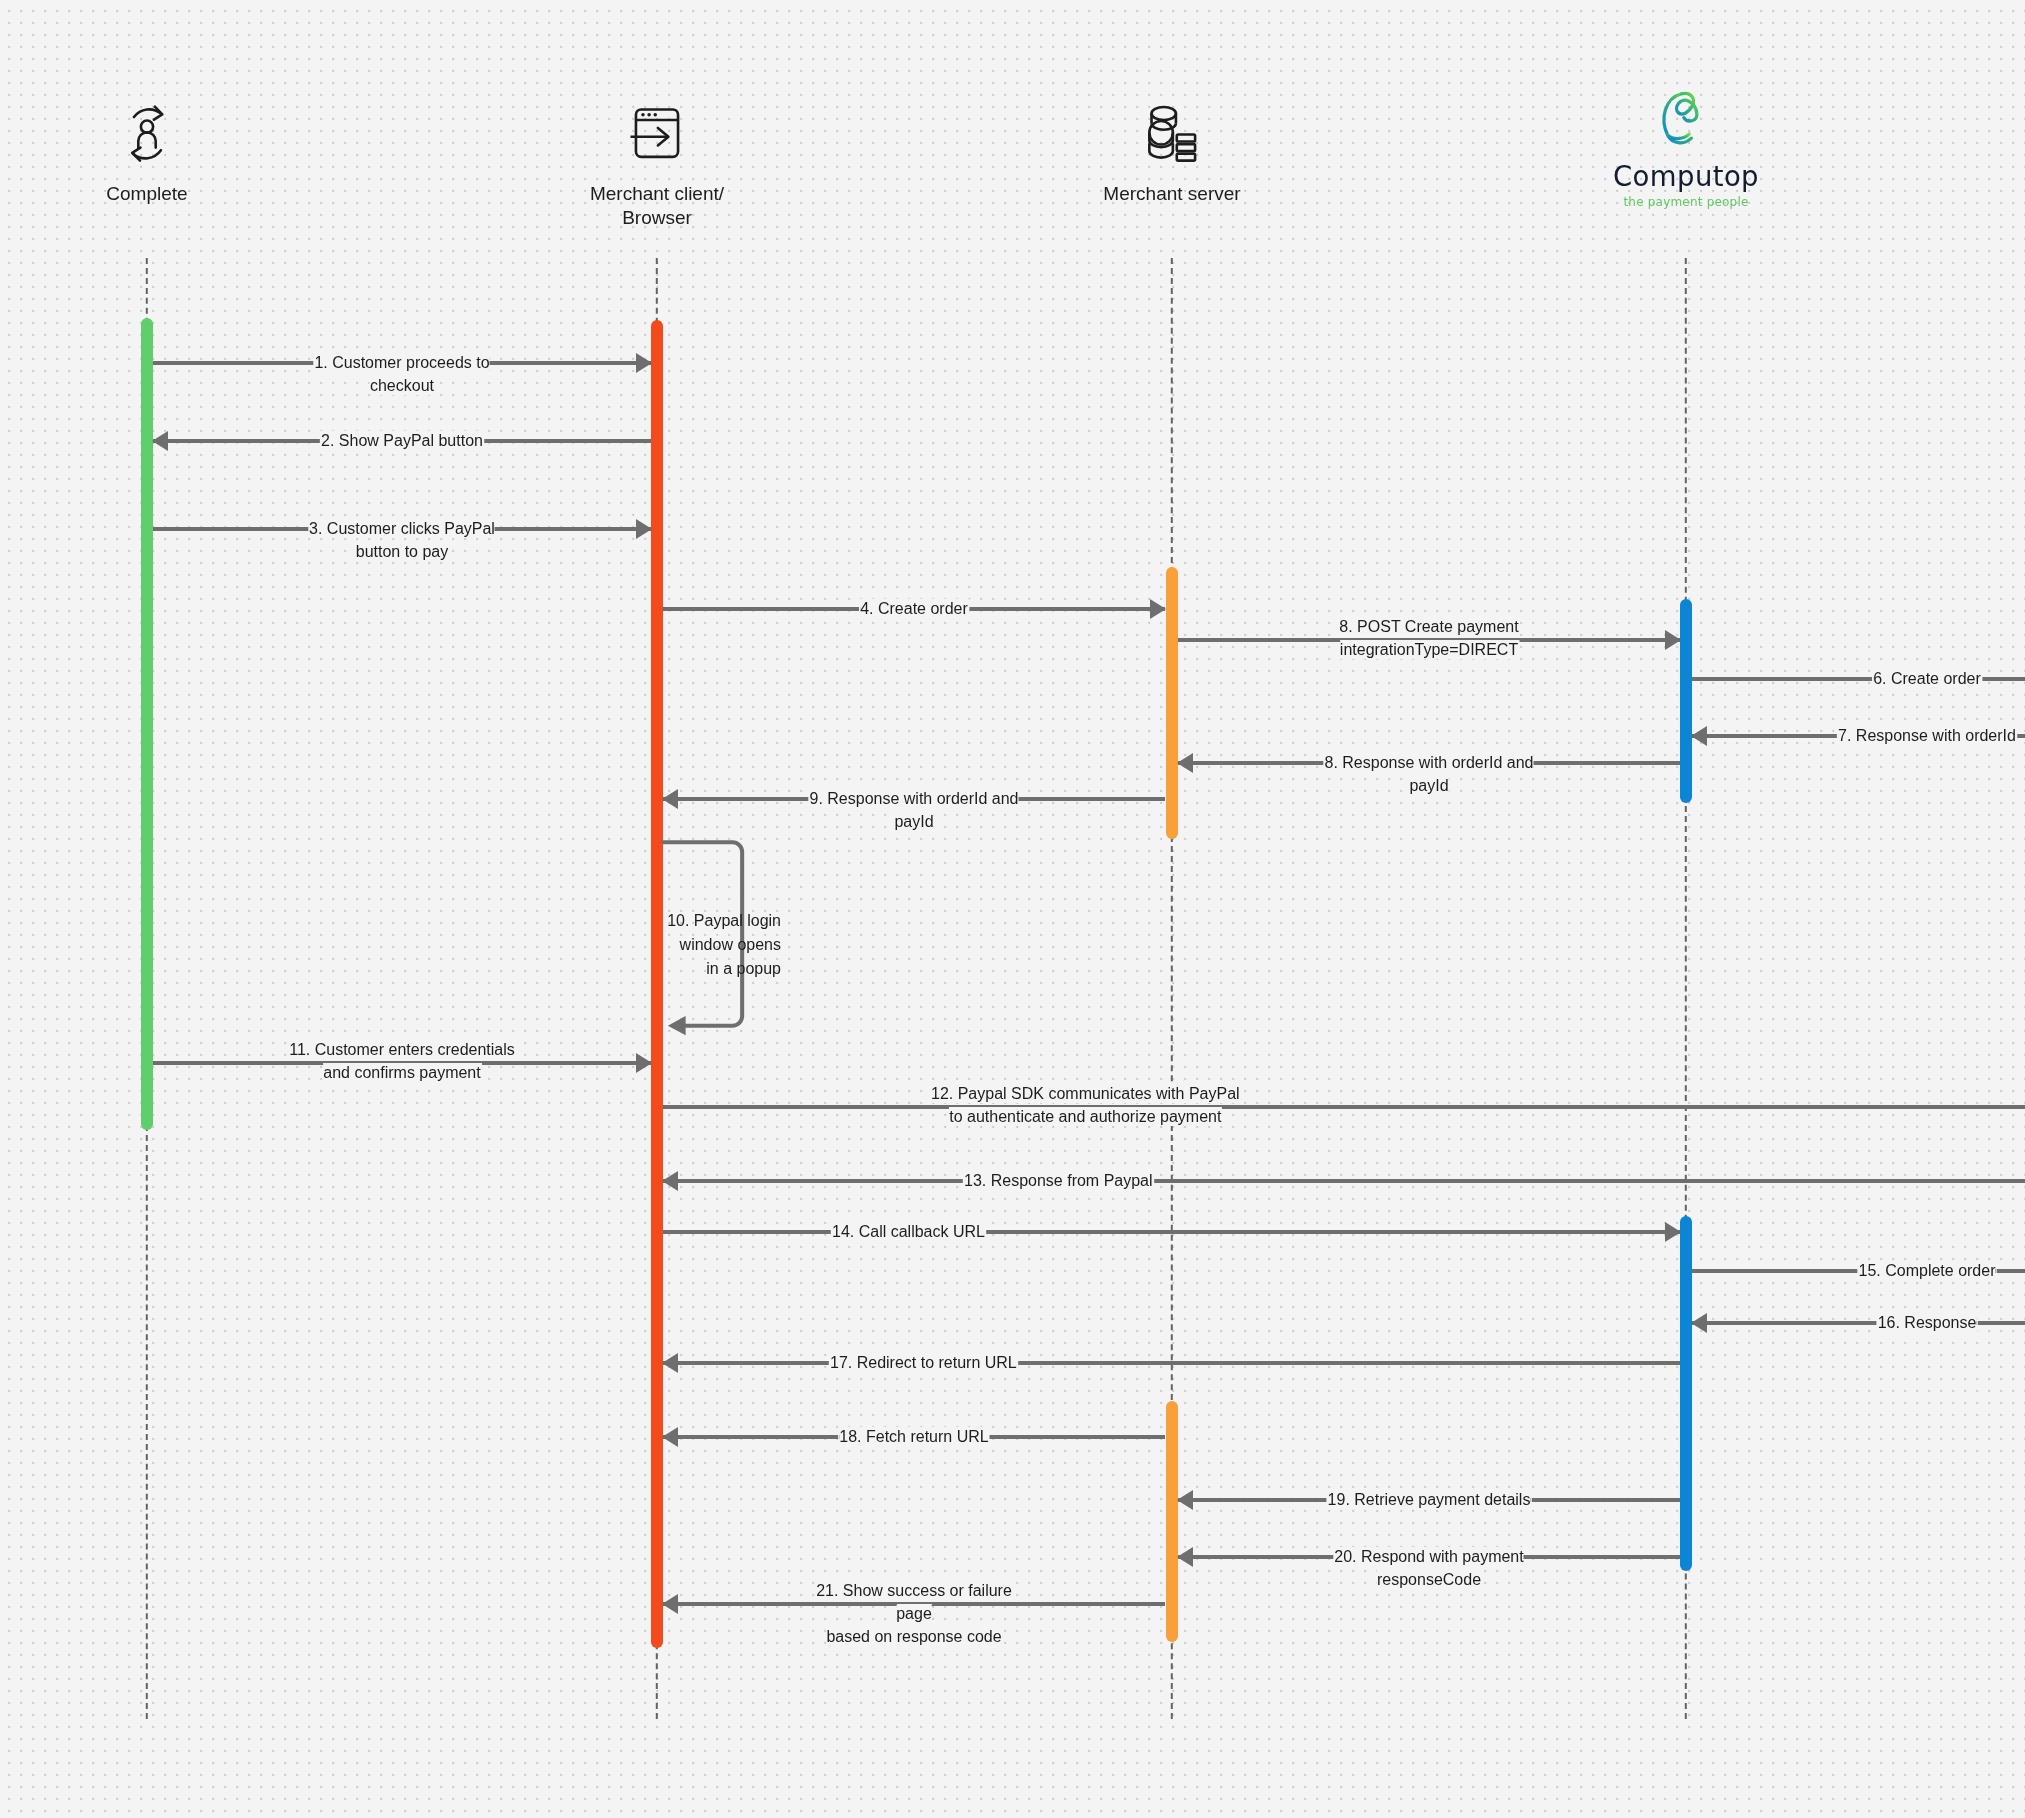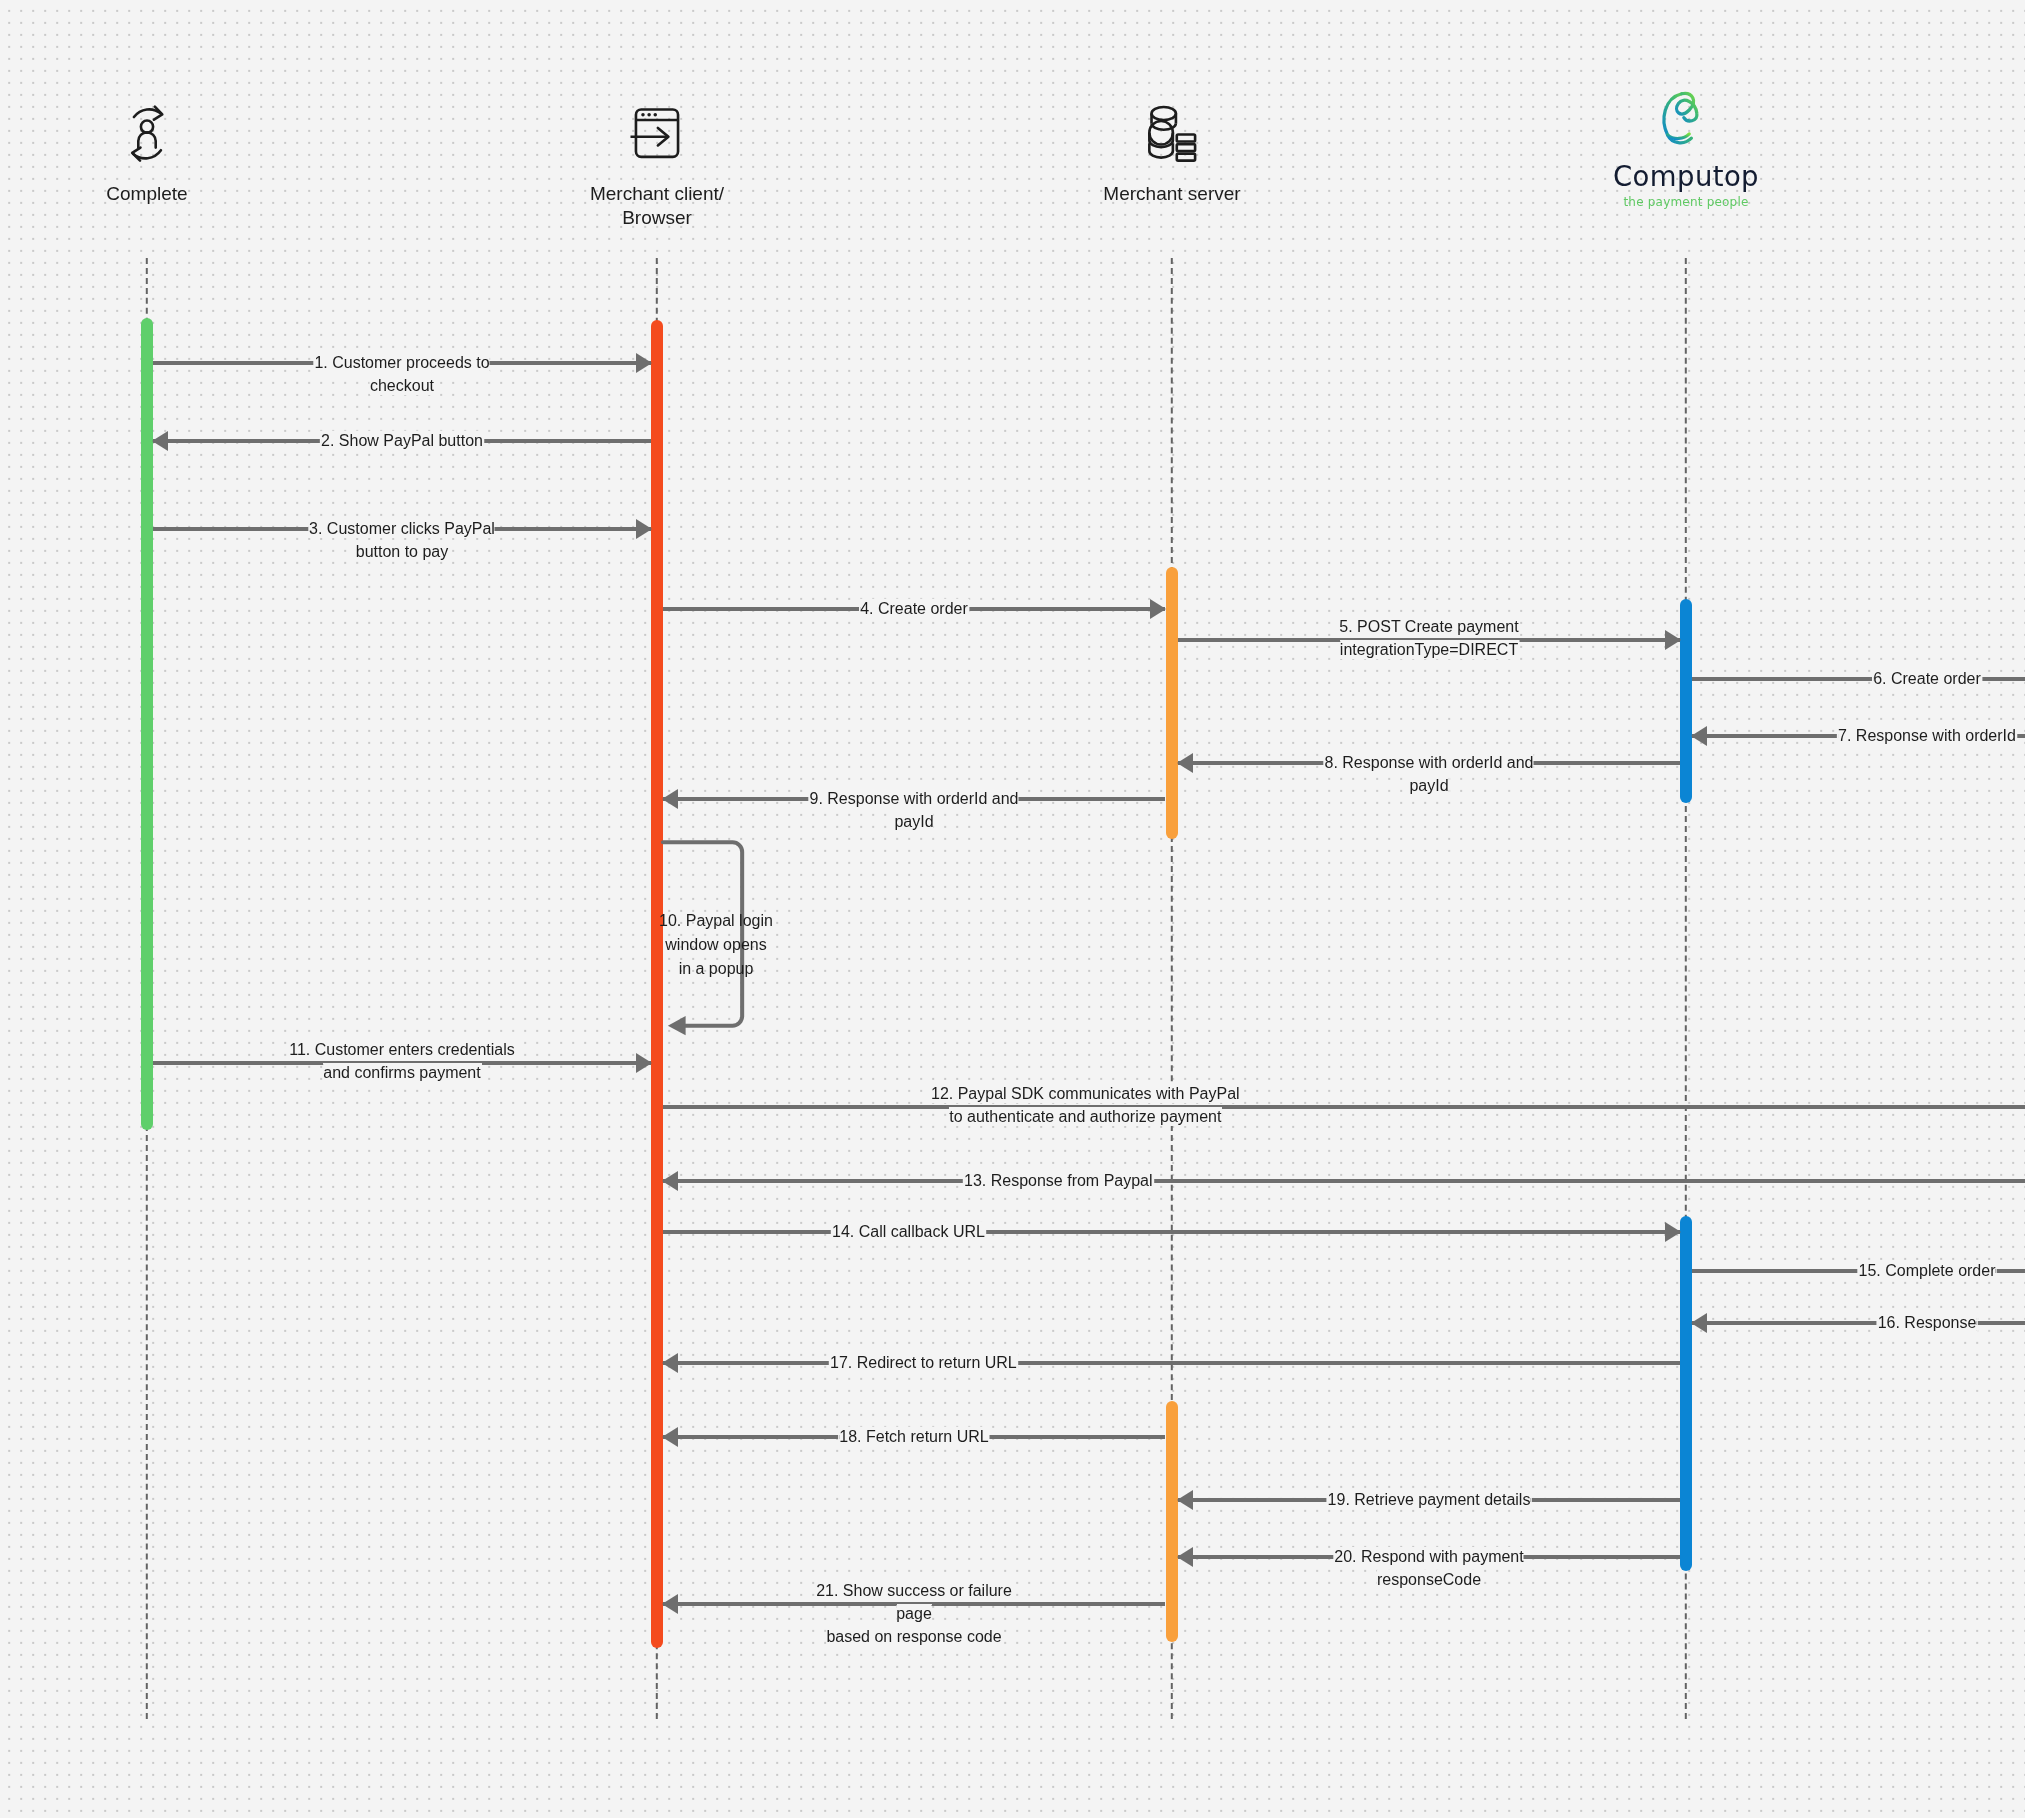"5. POST Create payment" span { text: 5 -> 8 }
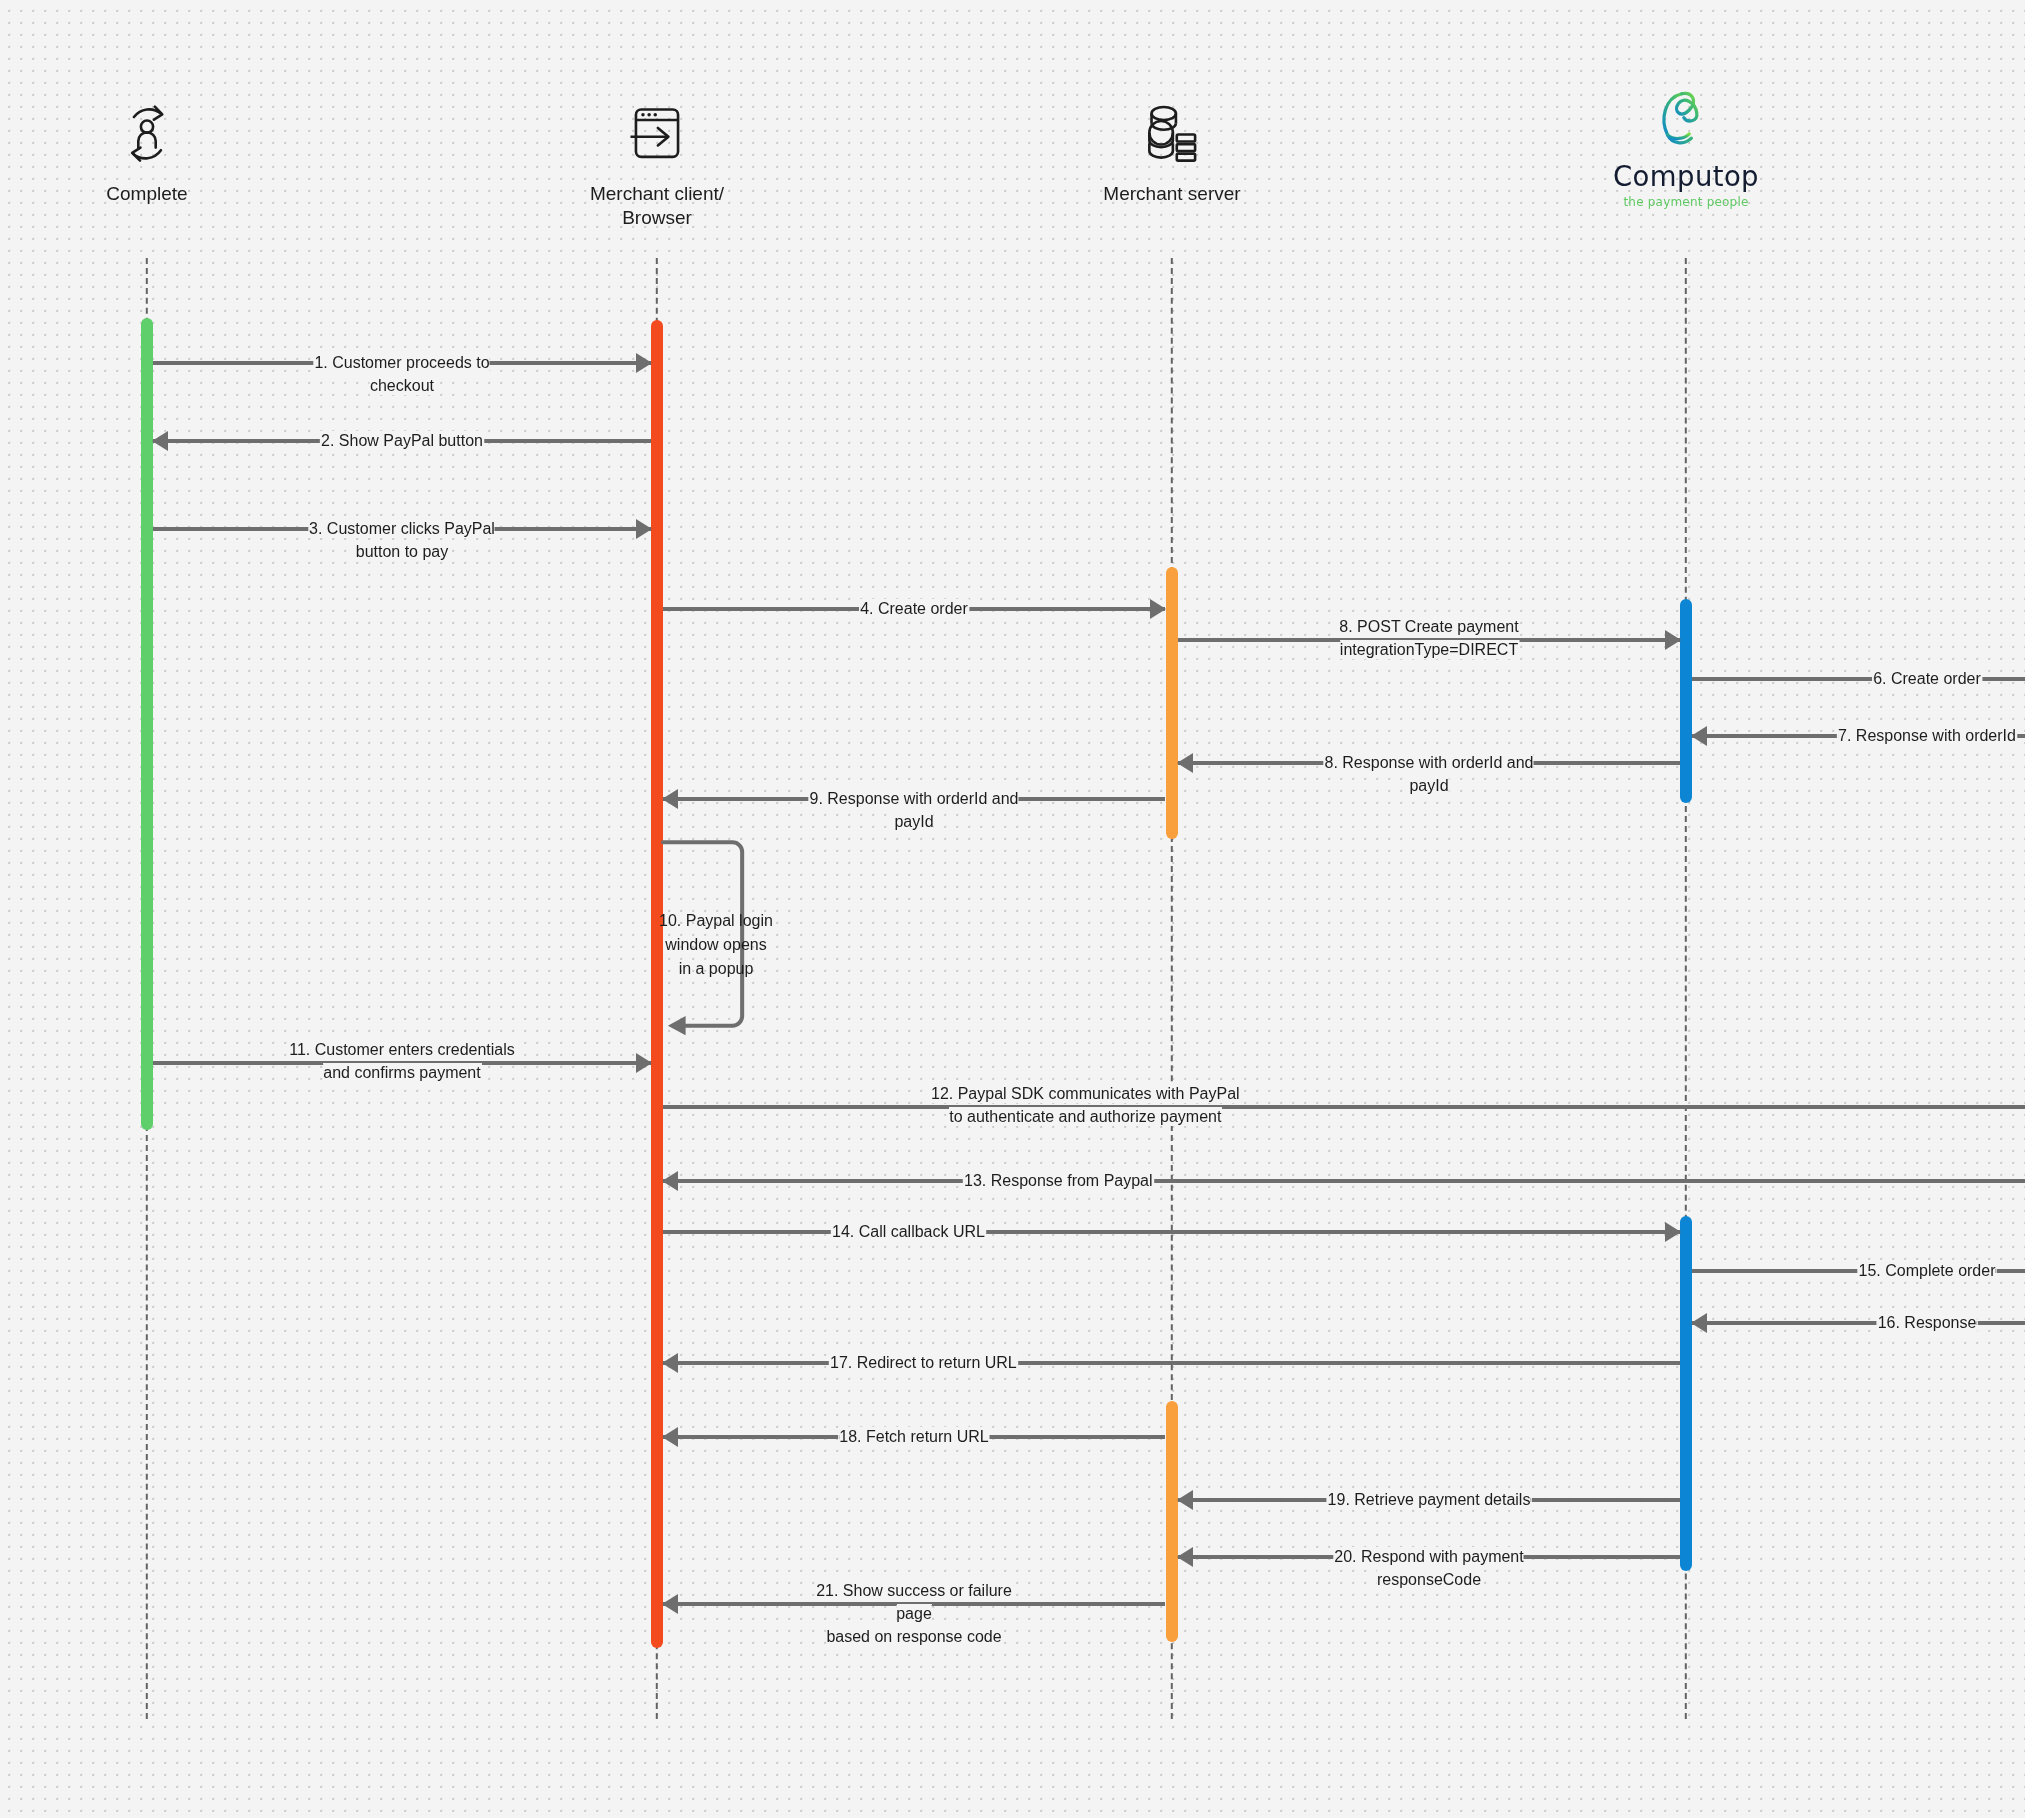"10. Paypal login" .selfmsg .label { text-align: center -> right }
